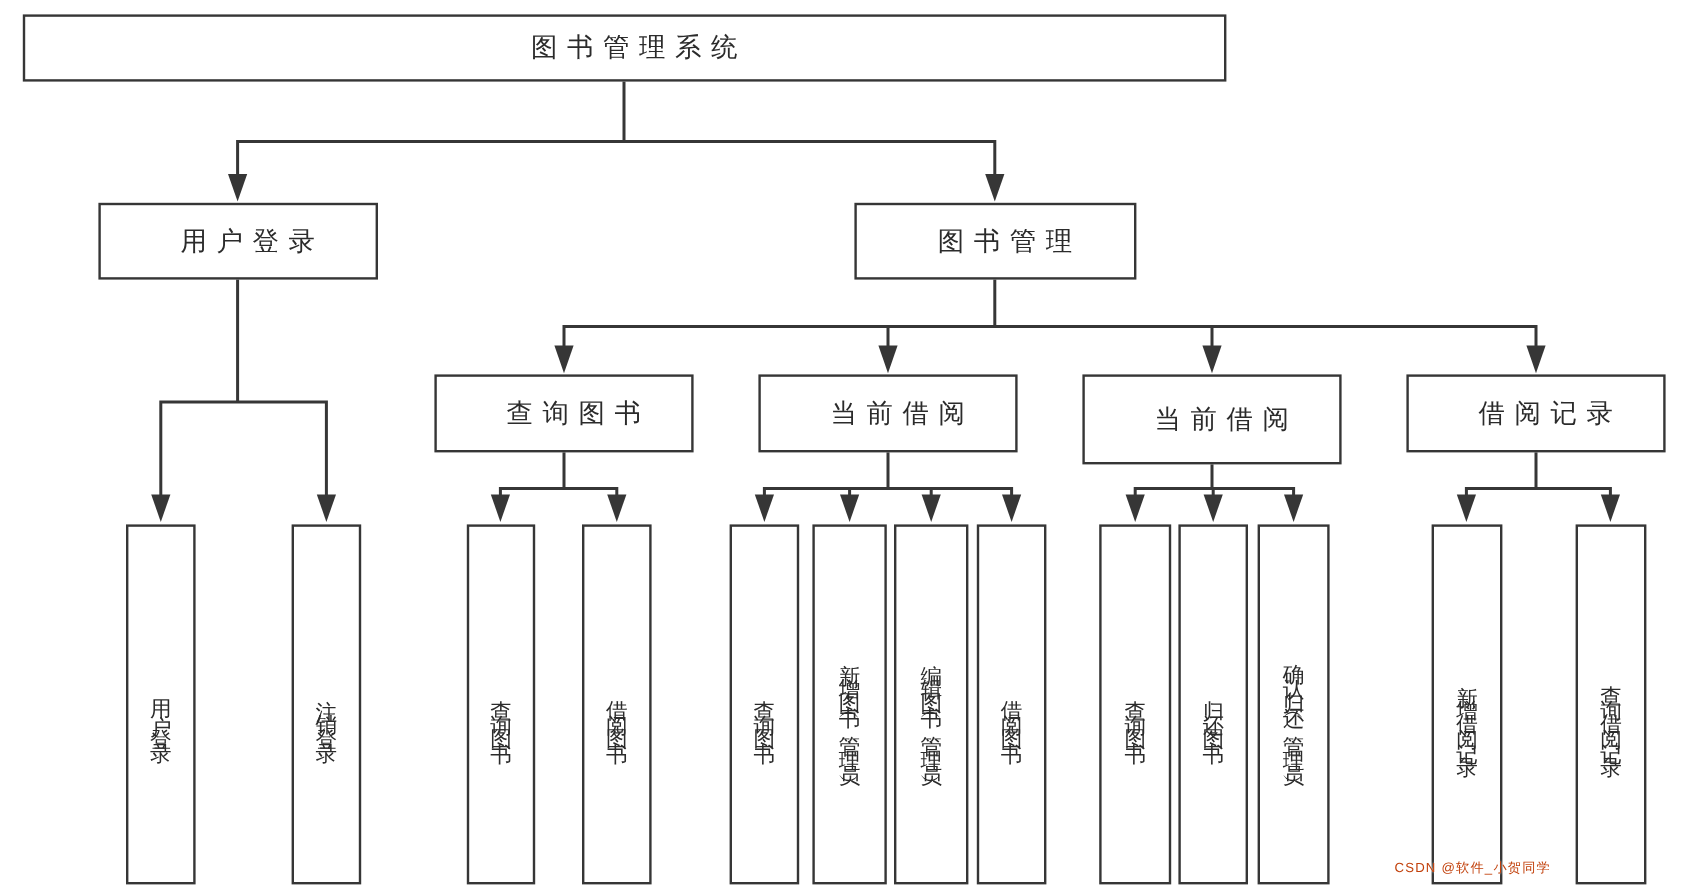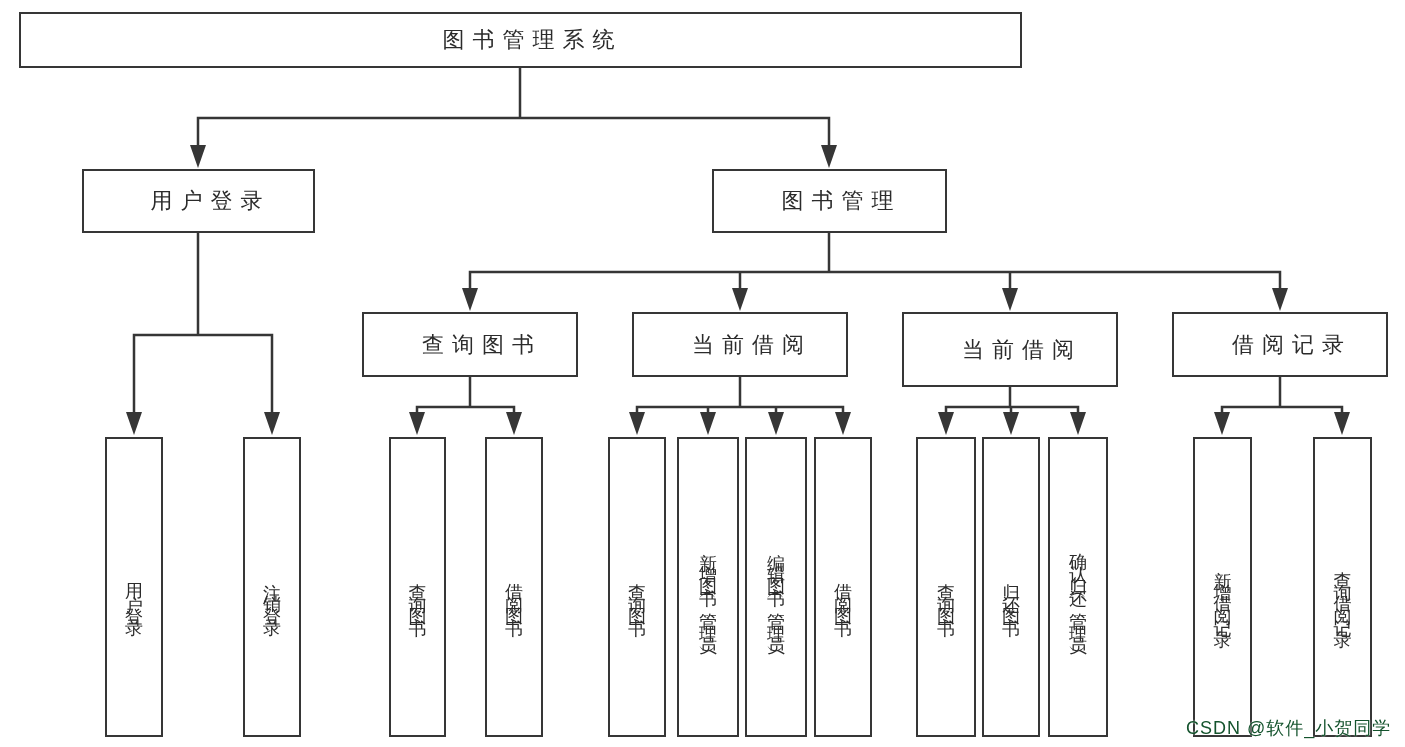"CSDN @软件_小贺同学" .watermark { color: #14532d -> #c2410c; font-size: 18px -> 11px; left: 1186px -> 1162px }
